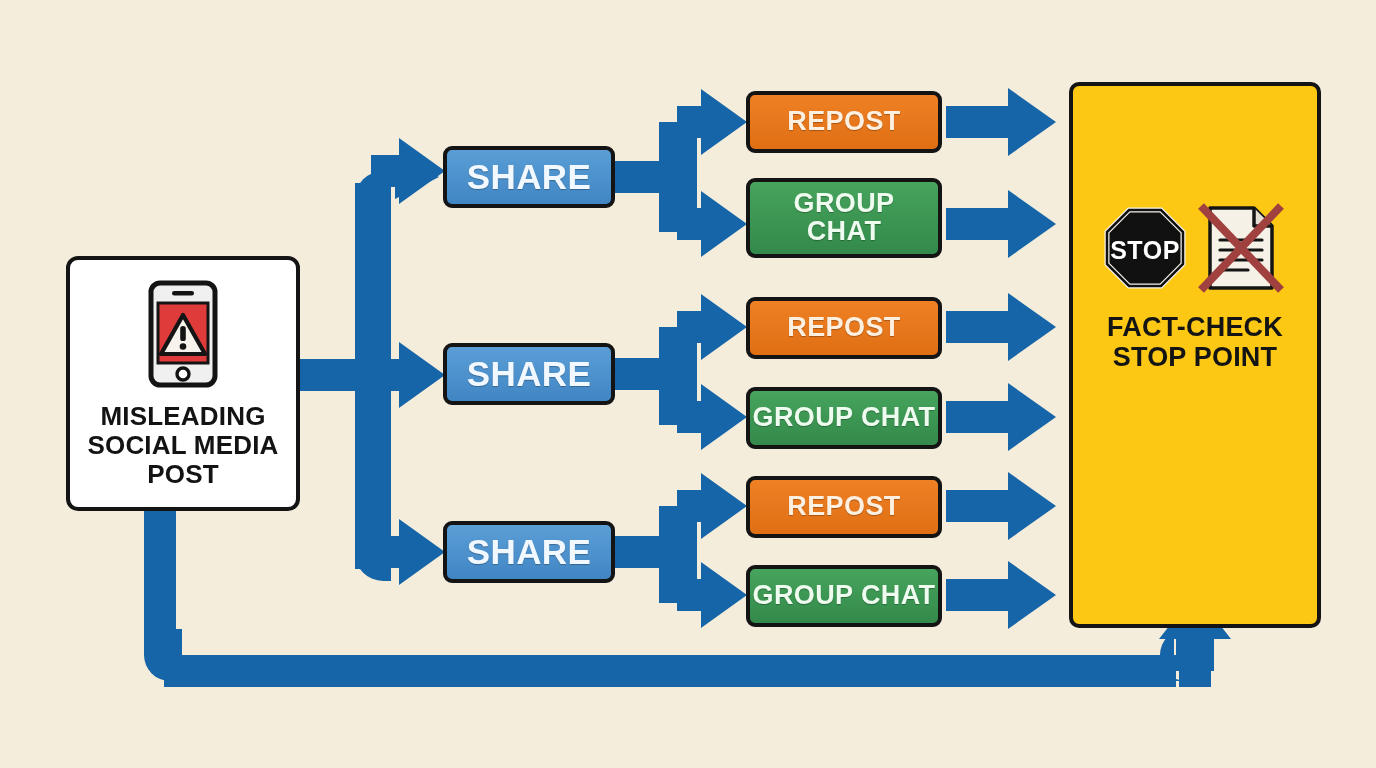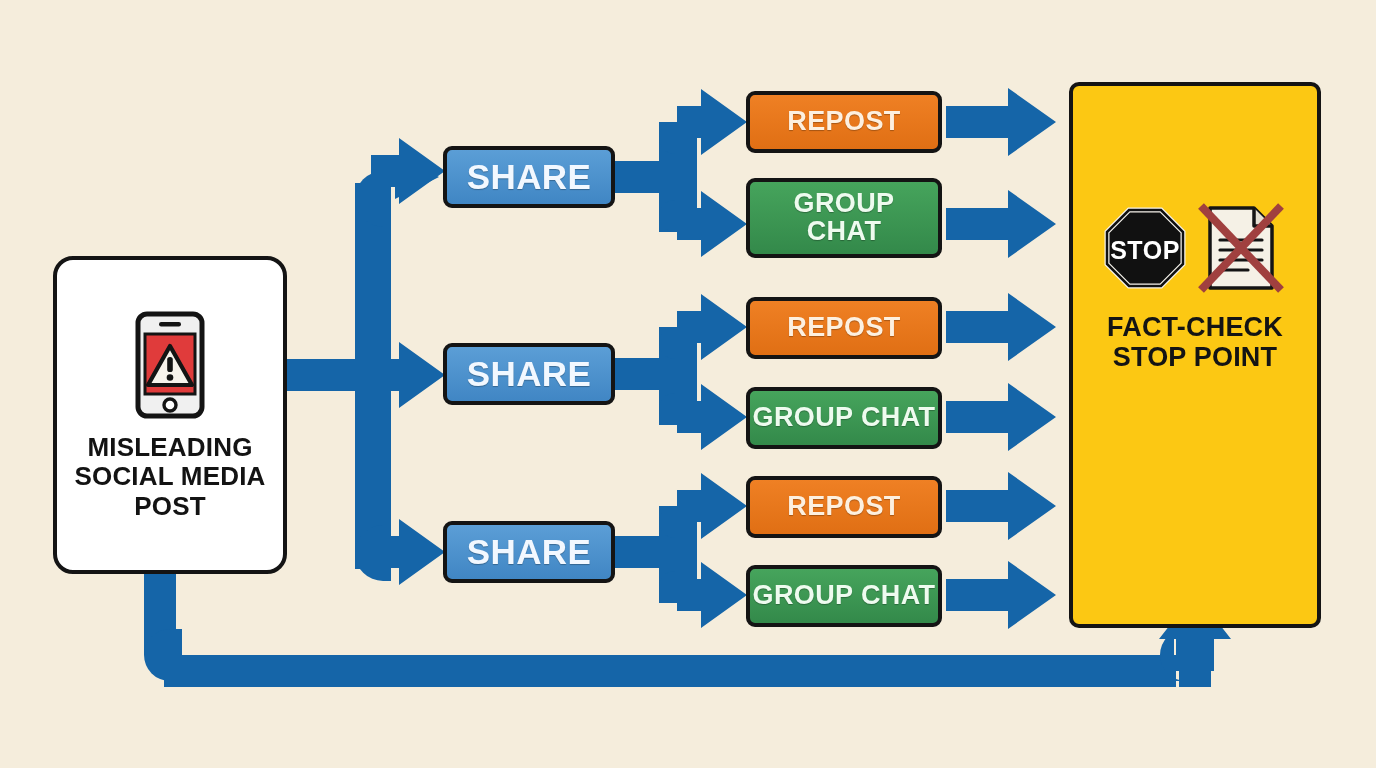"MISLEADING" div.node { border-radius: 20px -> none; height: 318px -> 255px; left: 53px -> 66px }
